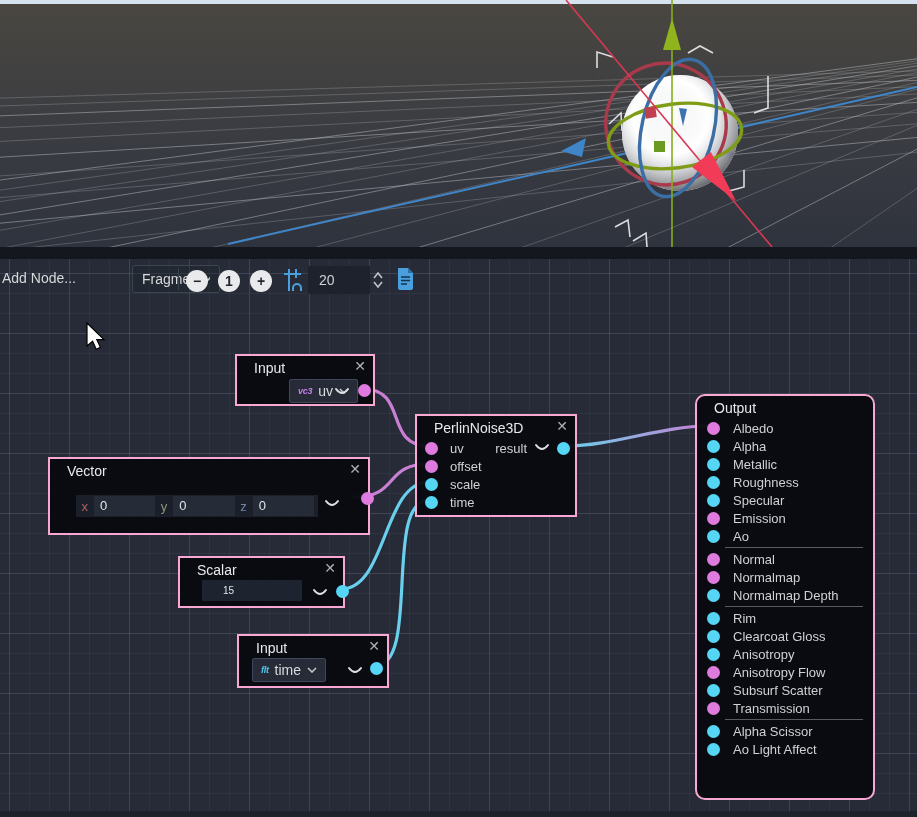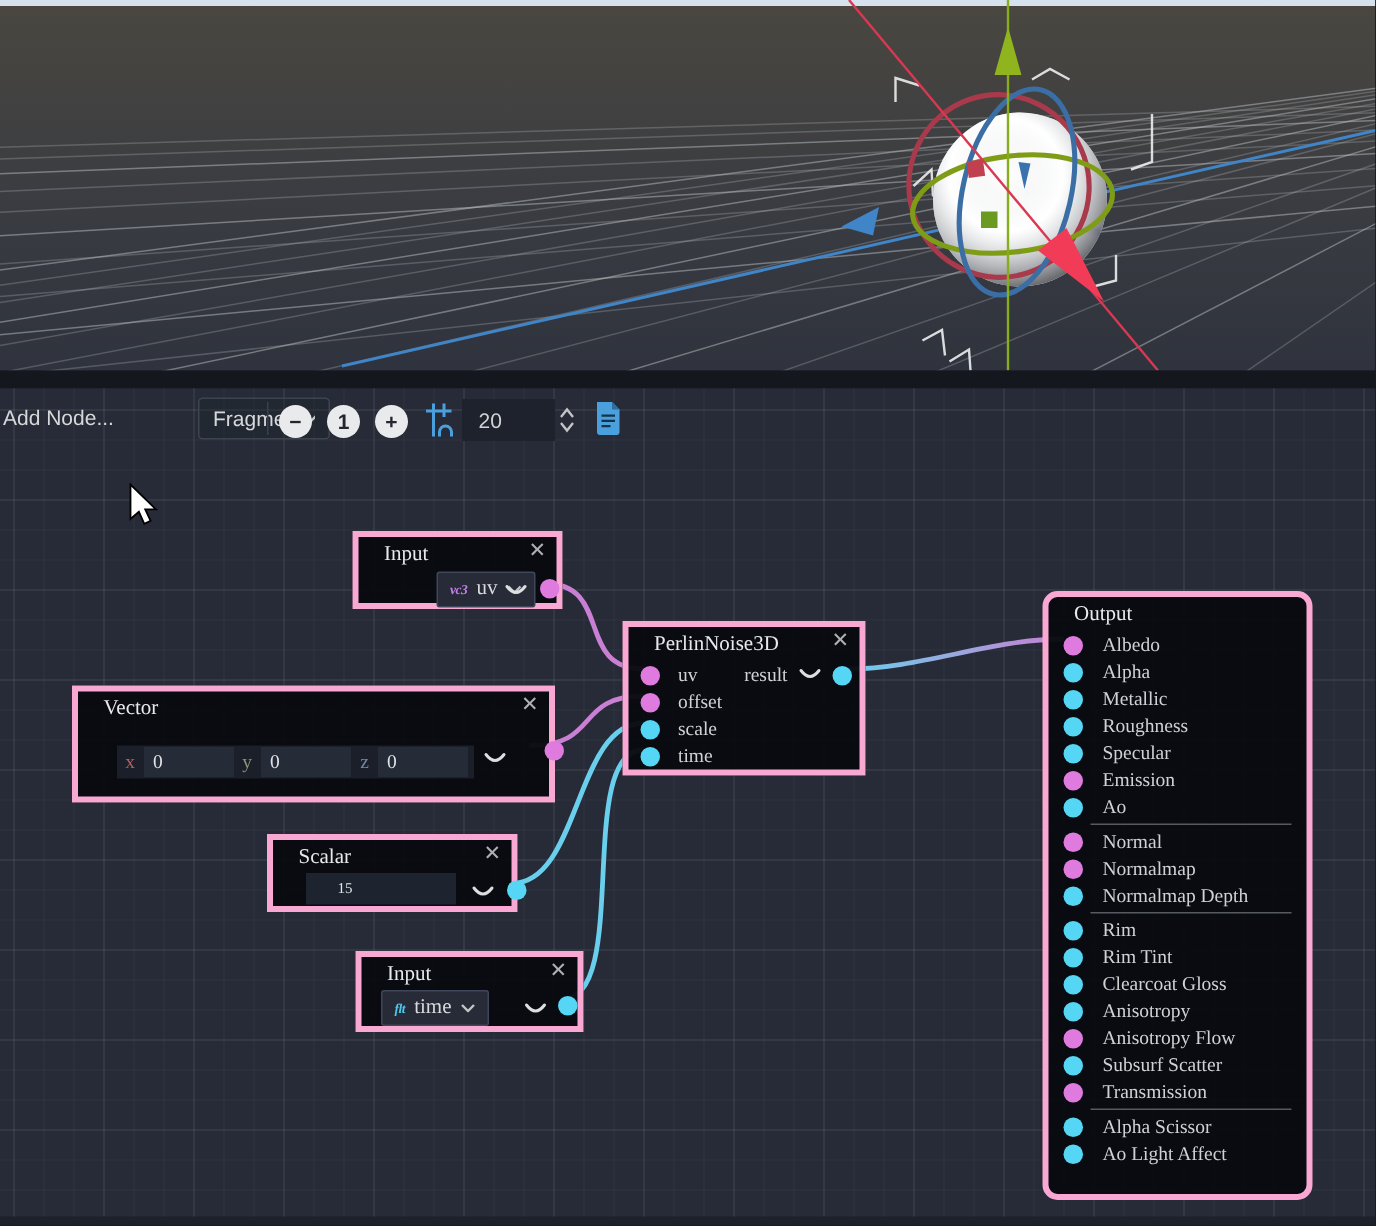"Input" .node { border: 4px solid #f9a8d4 -> 2px solid #f9a8d4; font-family: Liberation Serif, serif -> none }
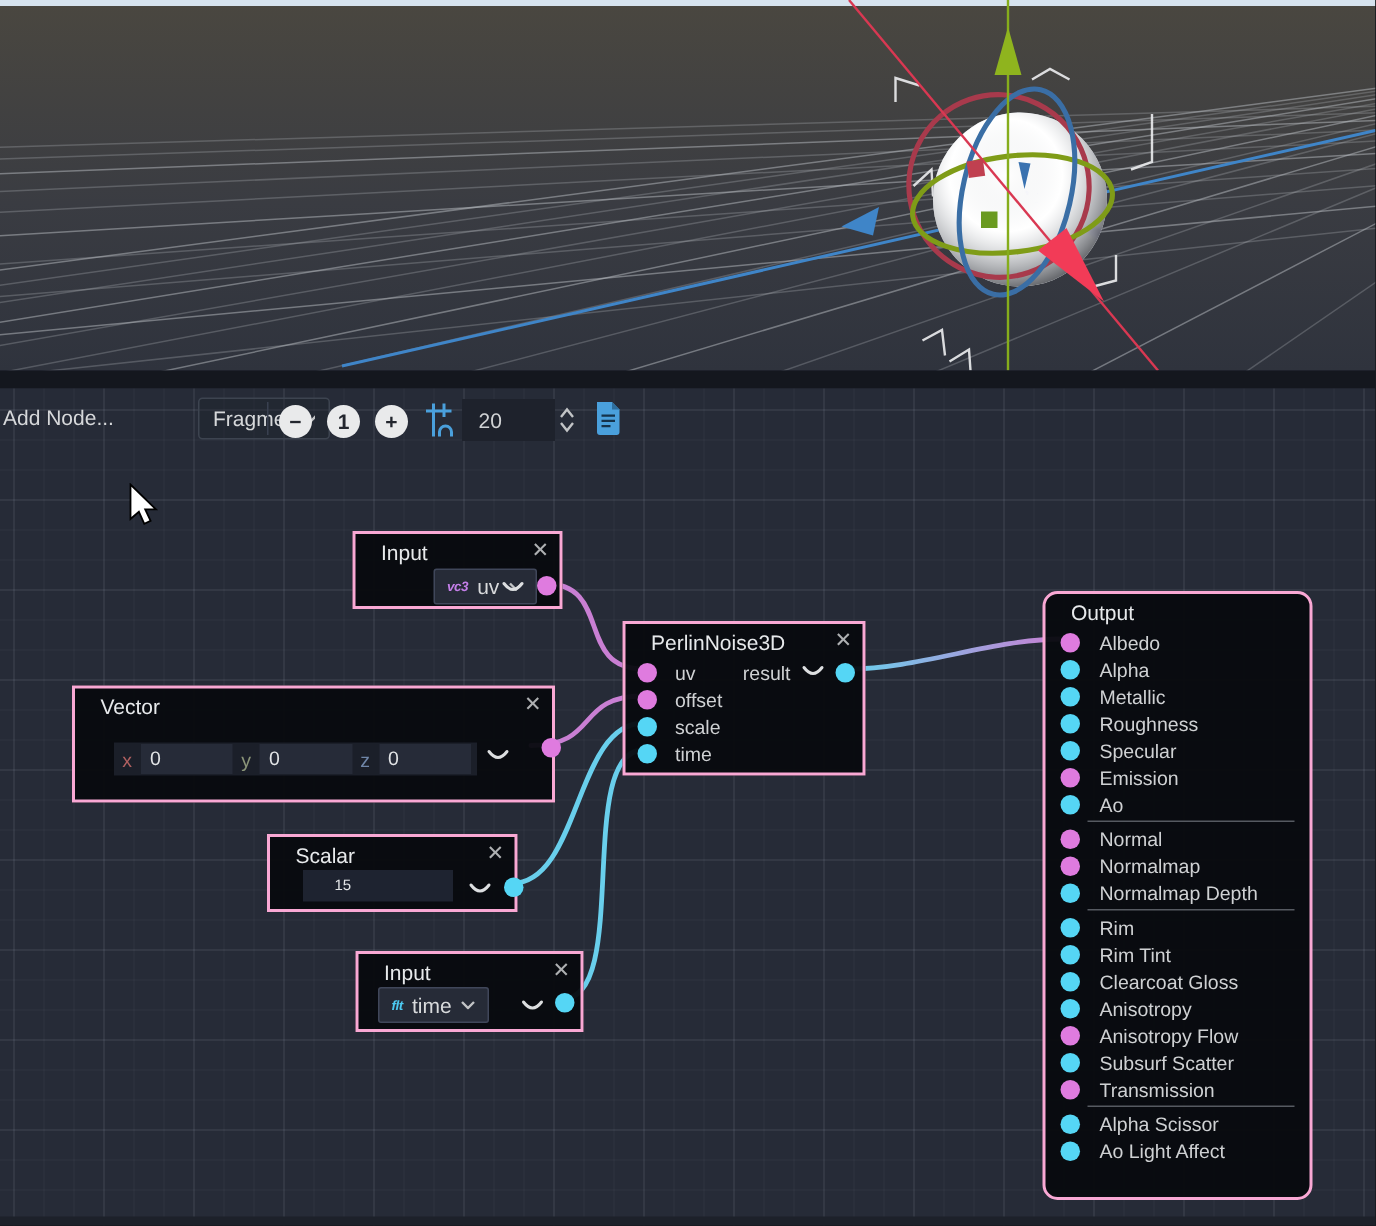"Rim Tint" div.port-row { html: <div> <span></span> <span>Rim Tint</span> </div> -> none }
